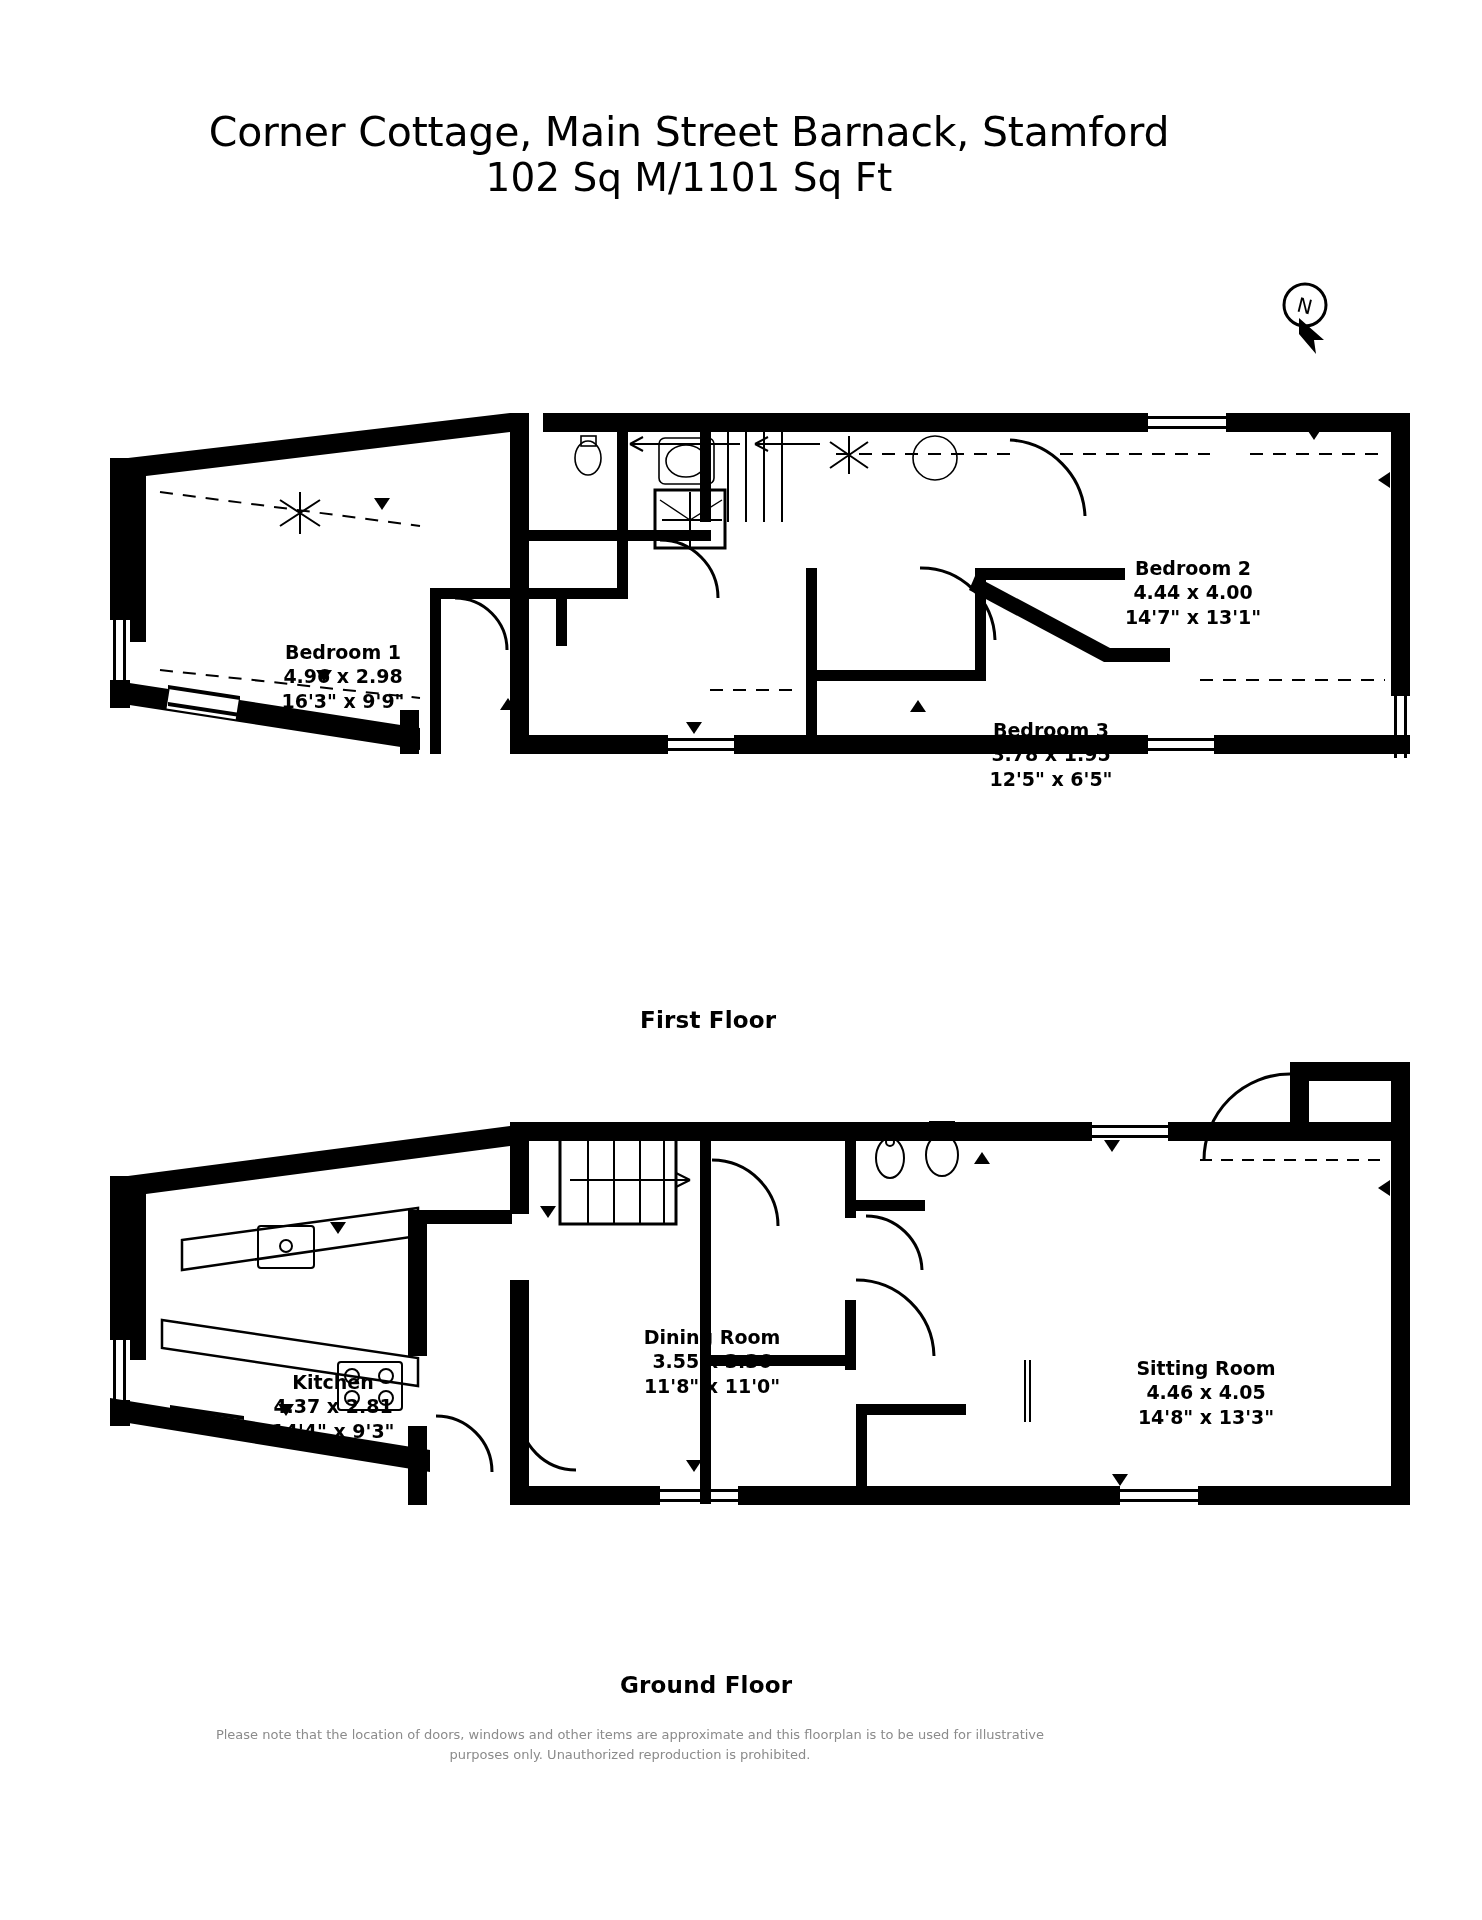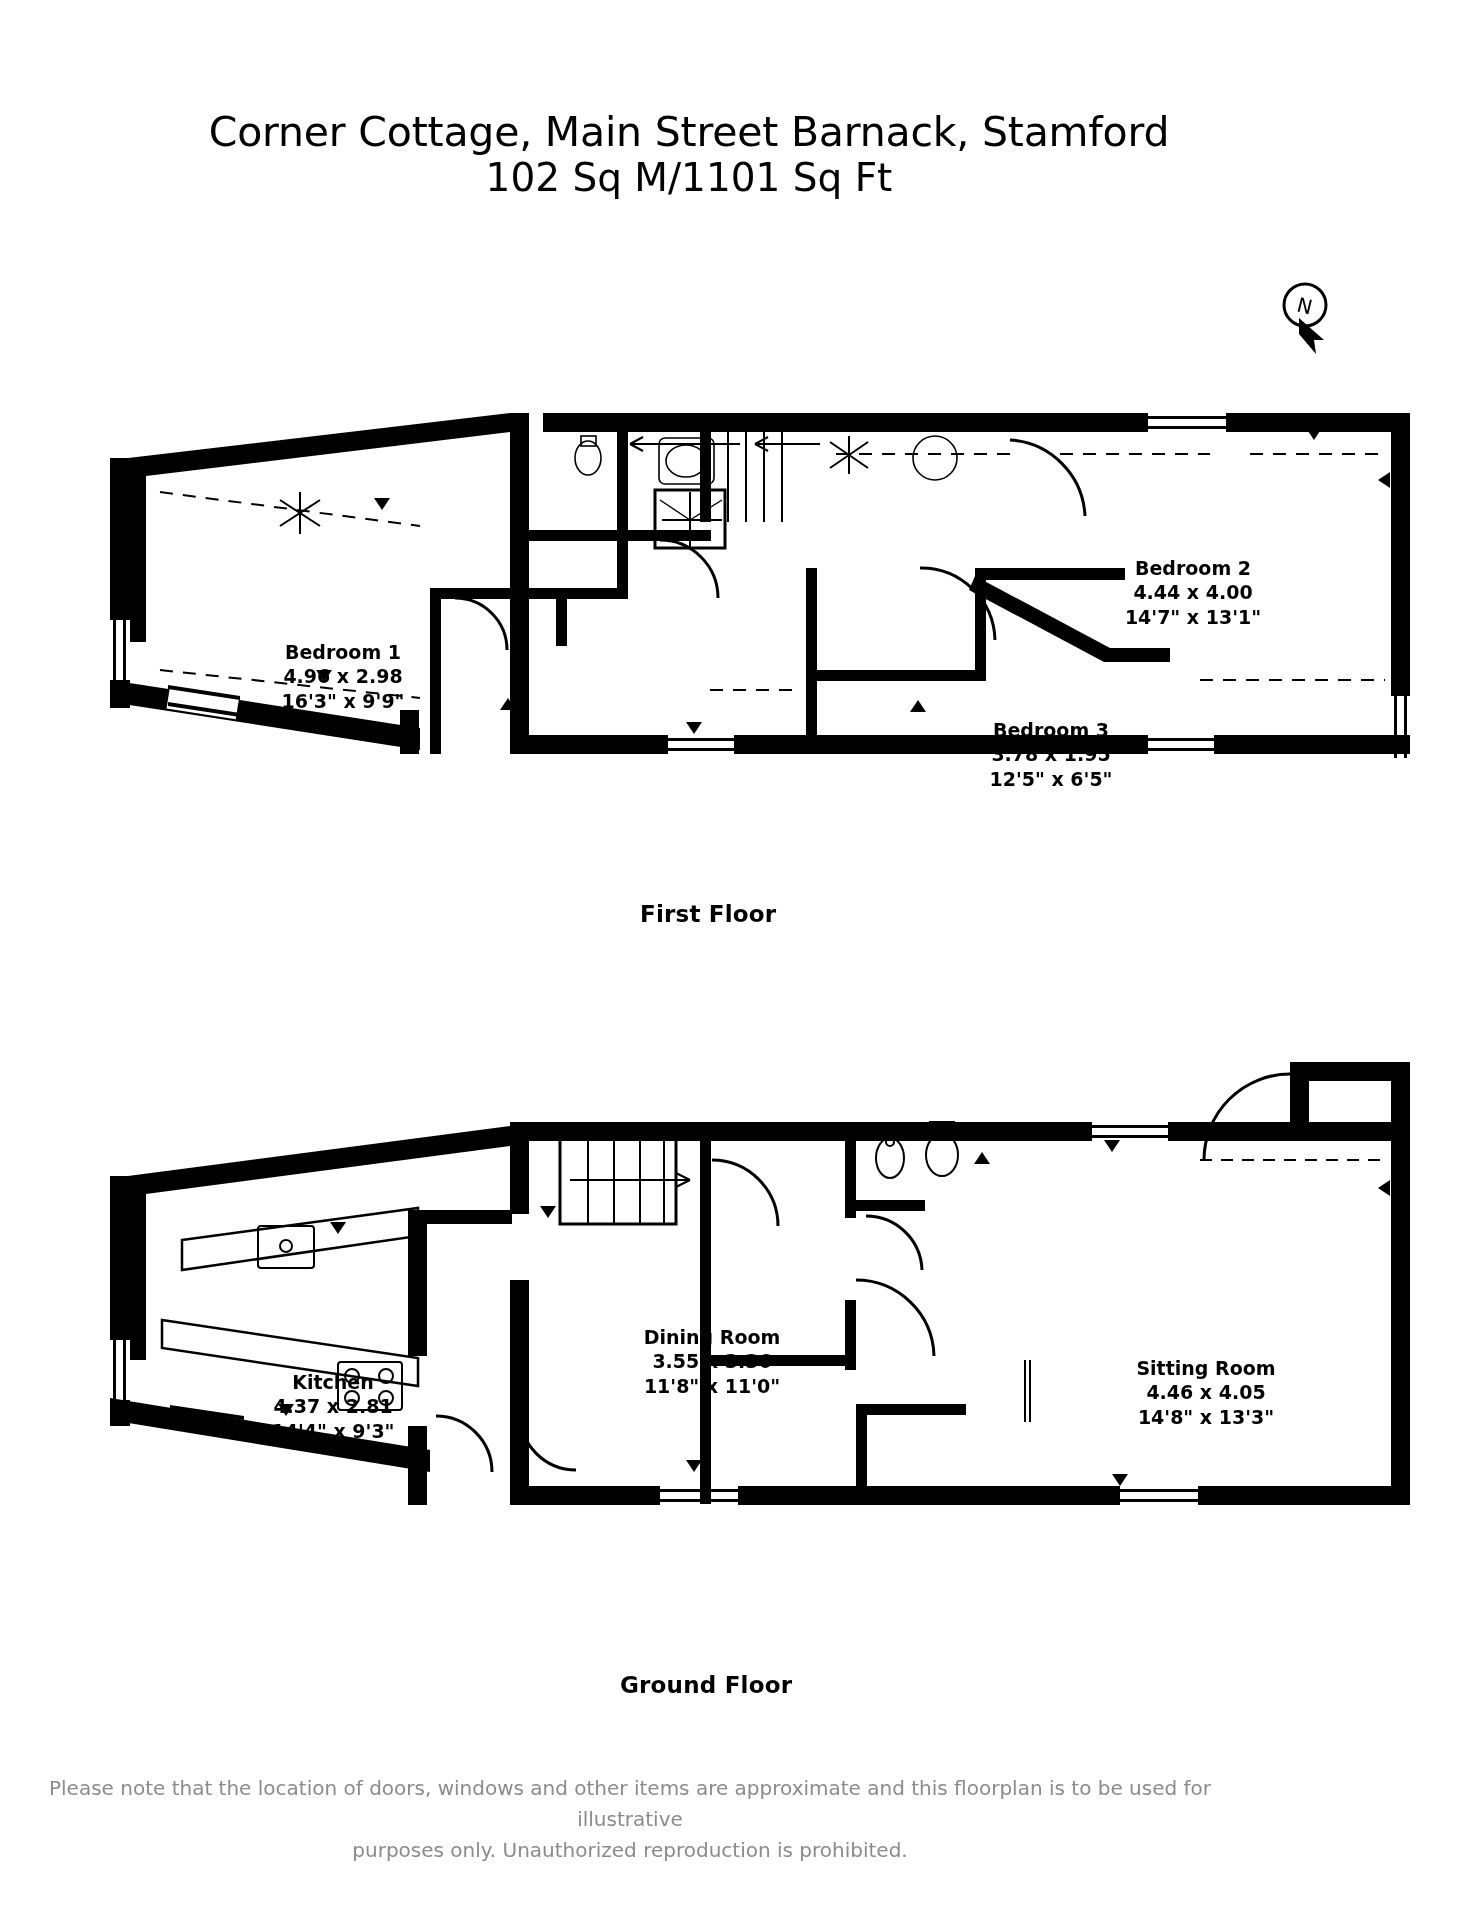"First Floor" #first-floor-label { top: 901px -> 1007px }
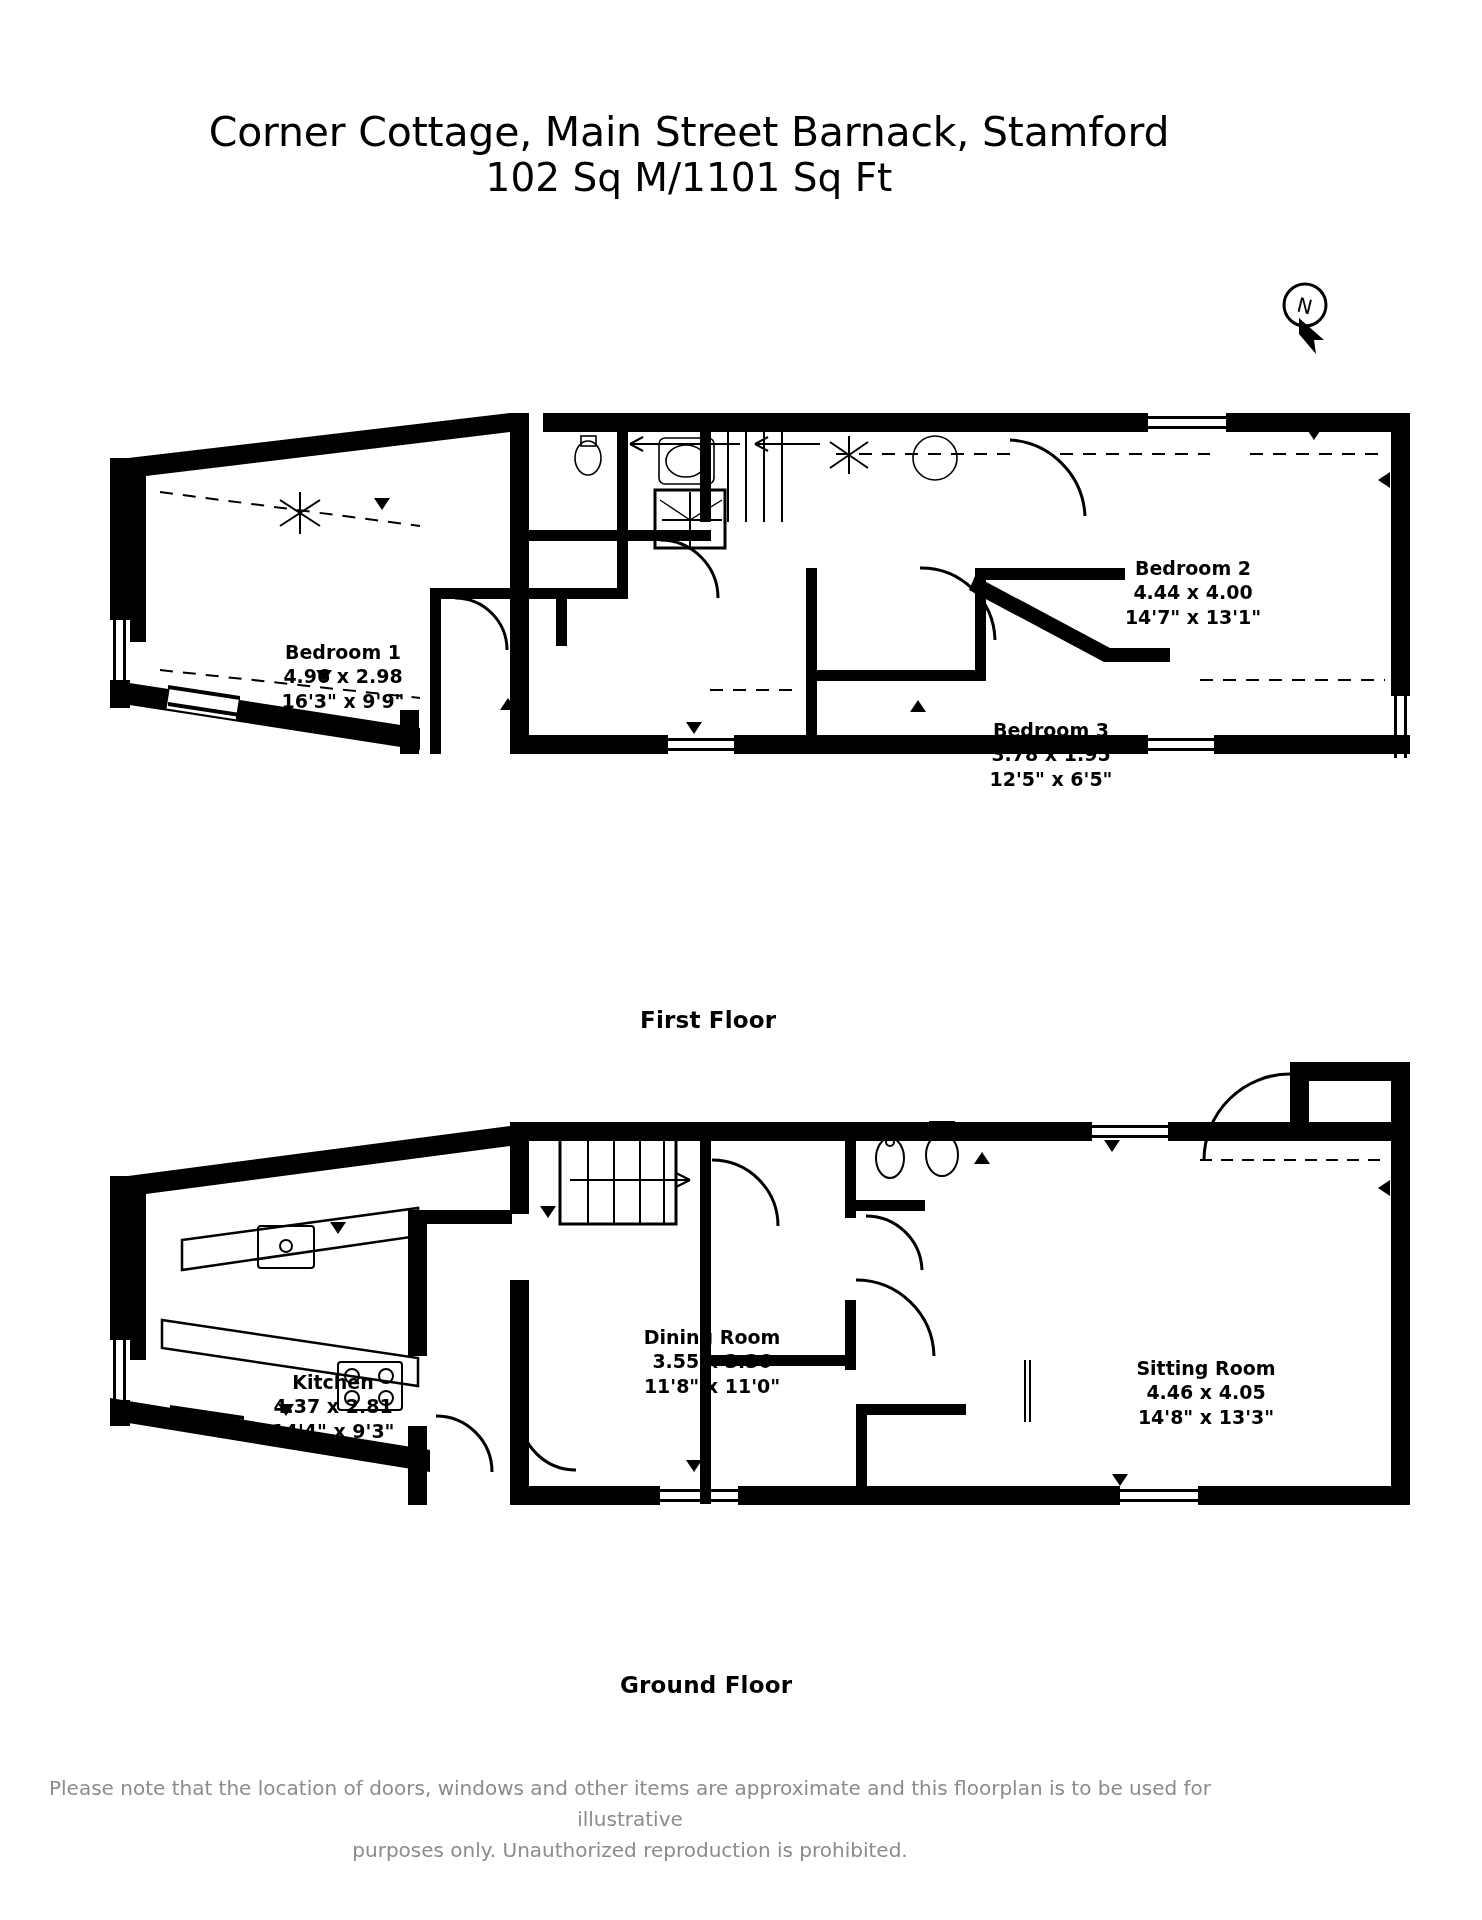"Please note that the location" .disclaimer { font-size: 20px -> 13px; margin-top: 48px -> none }
